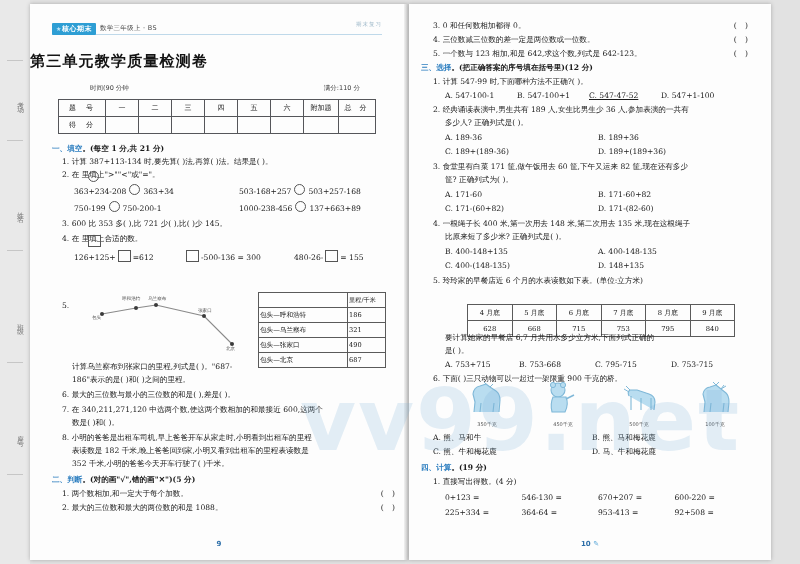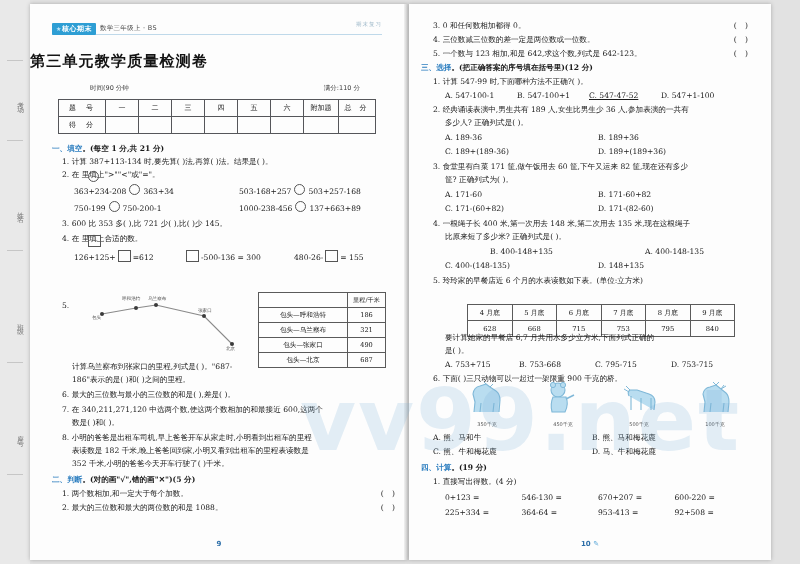"B. 400-148+135" div.sec { text-align: center -> none }
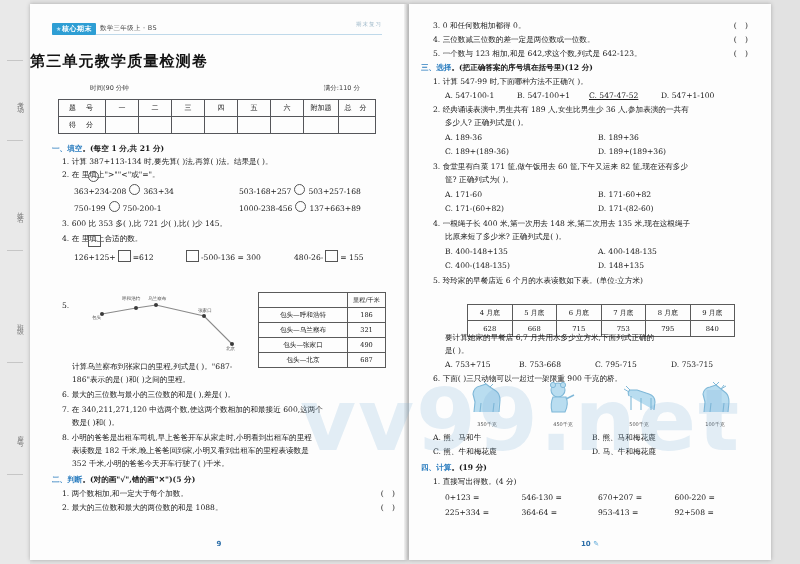"包头—呼和浩特" .mile-table td { text-align: center -> left }
